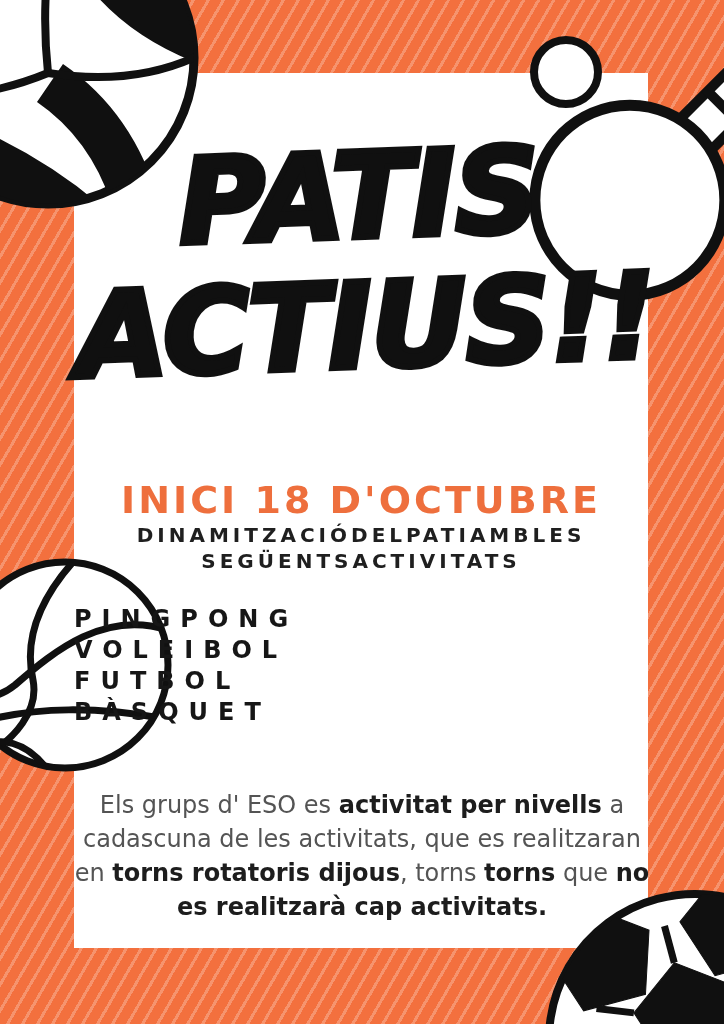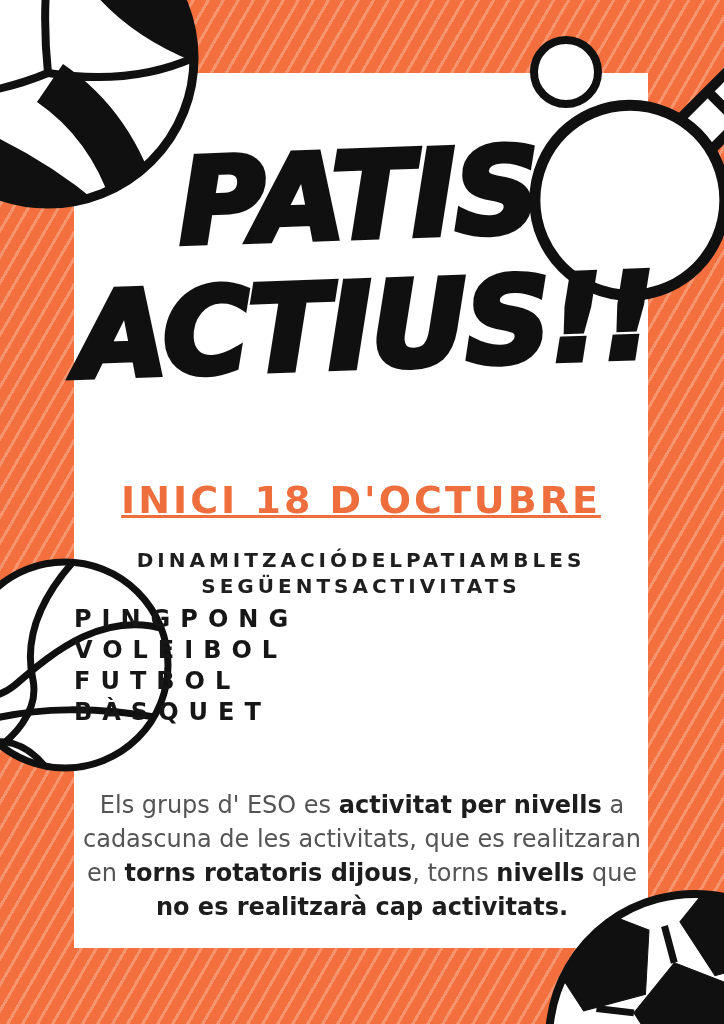"INICI 18 D'OCTUBRE" .start-heading { text-decoration: underline -> none }
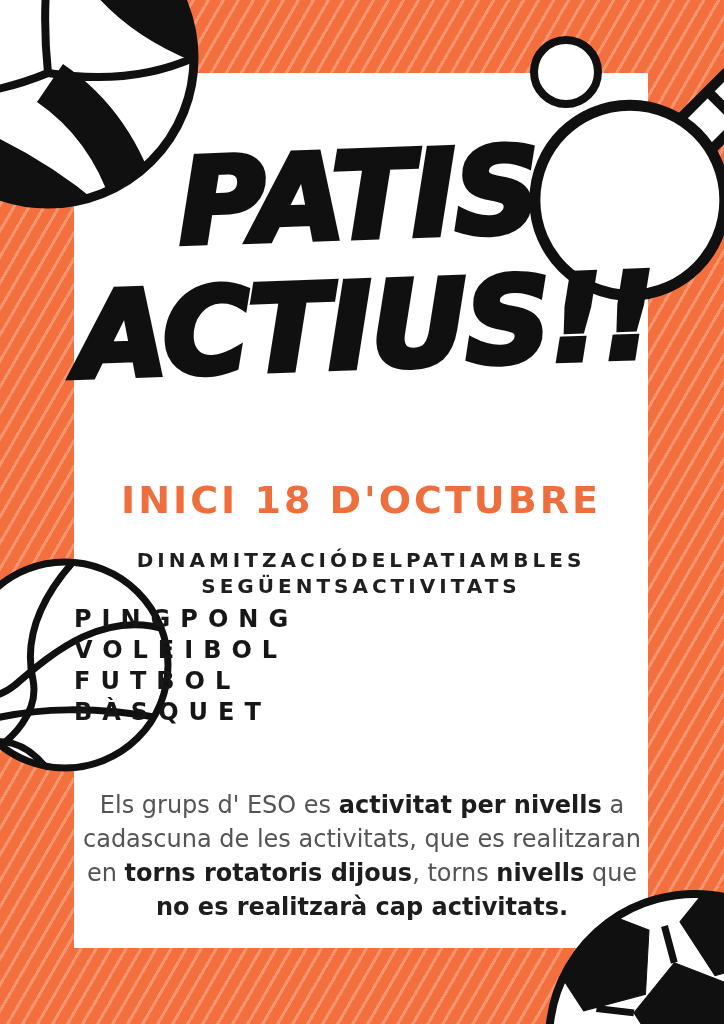"DINAMITZACIÓDELPATIAMBLES" .subtitle { top: 547px -> 522px }
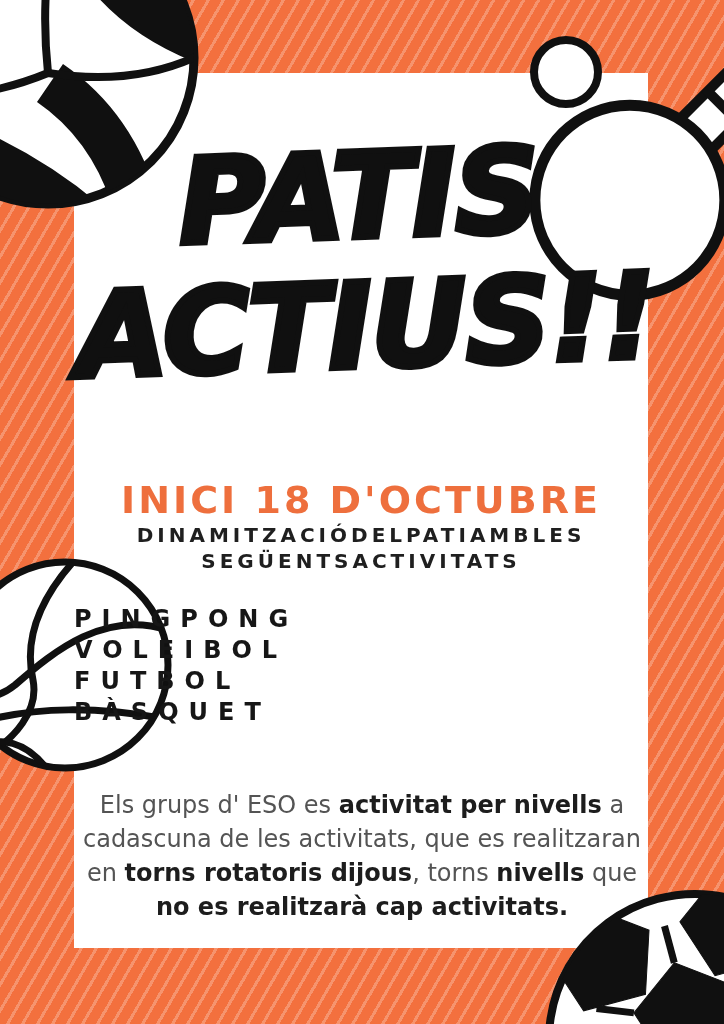"nivells" strong { text: nivells -> torns }
